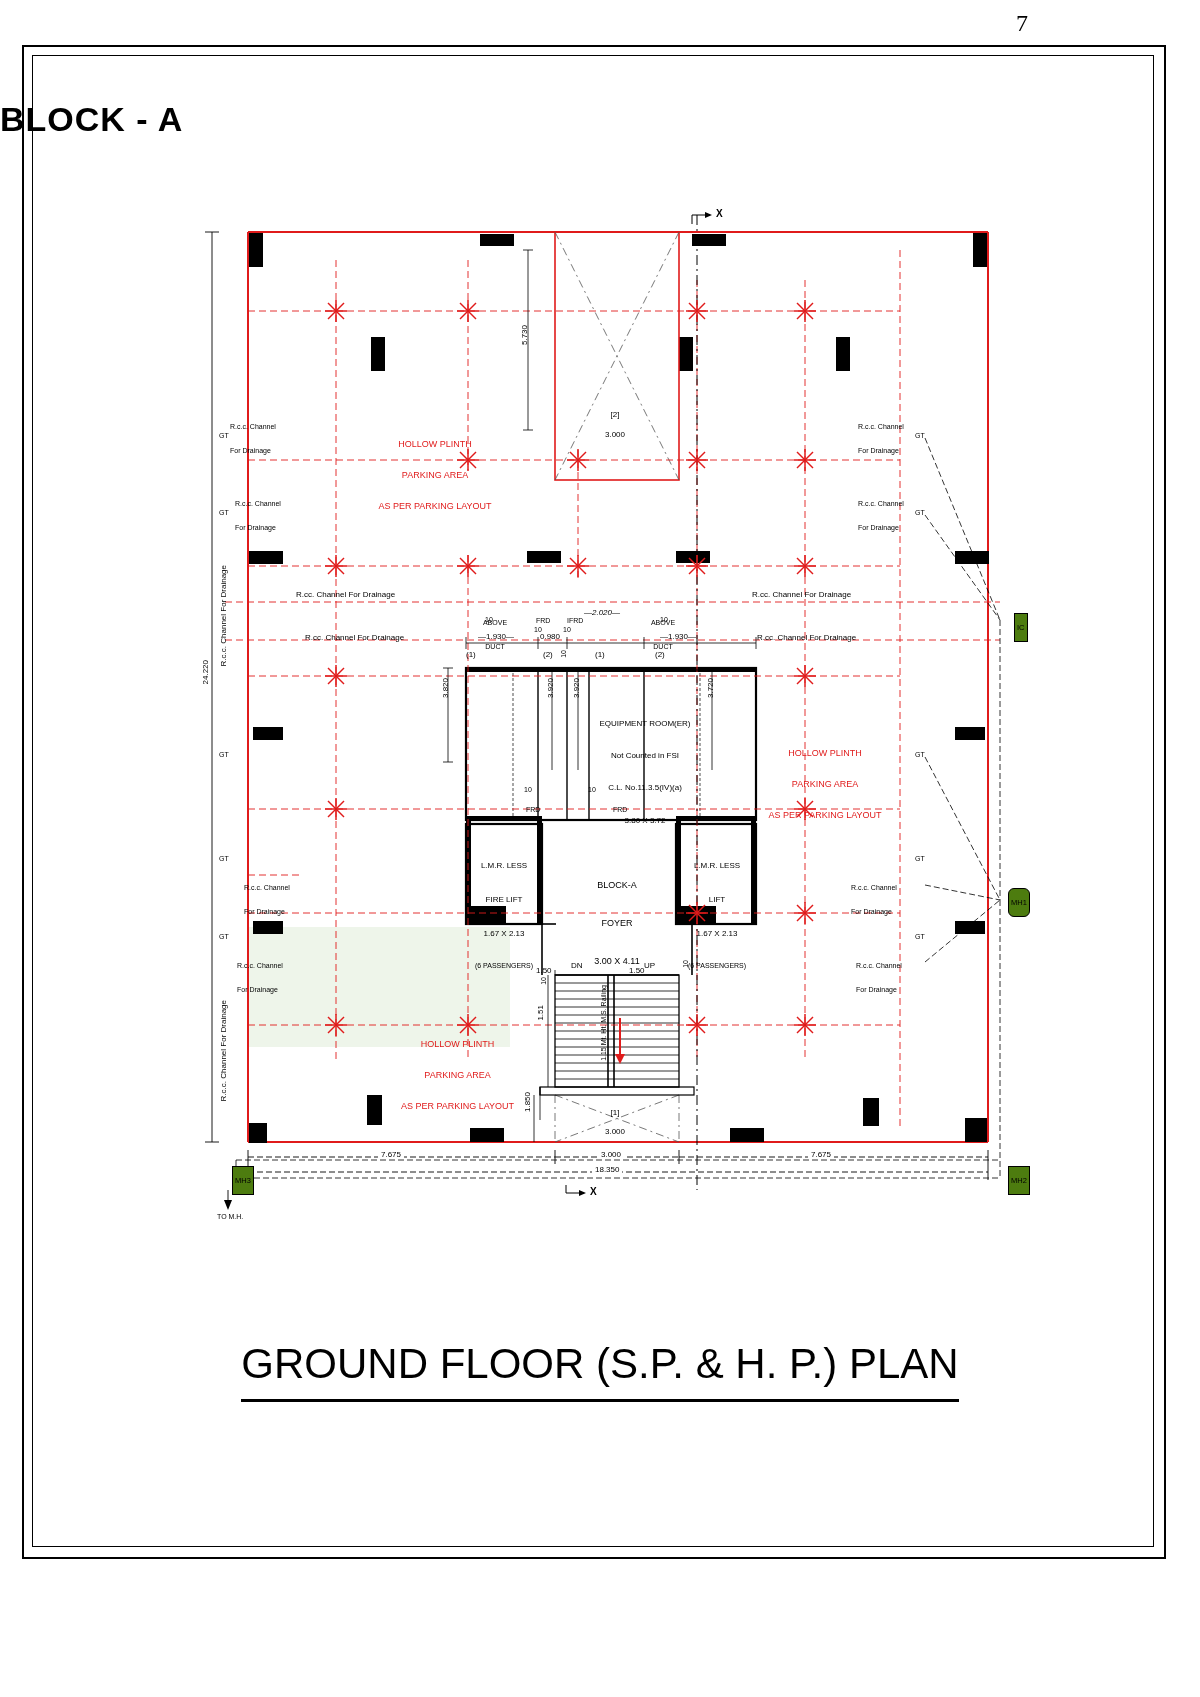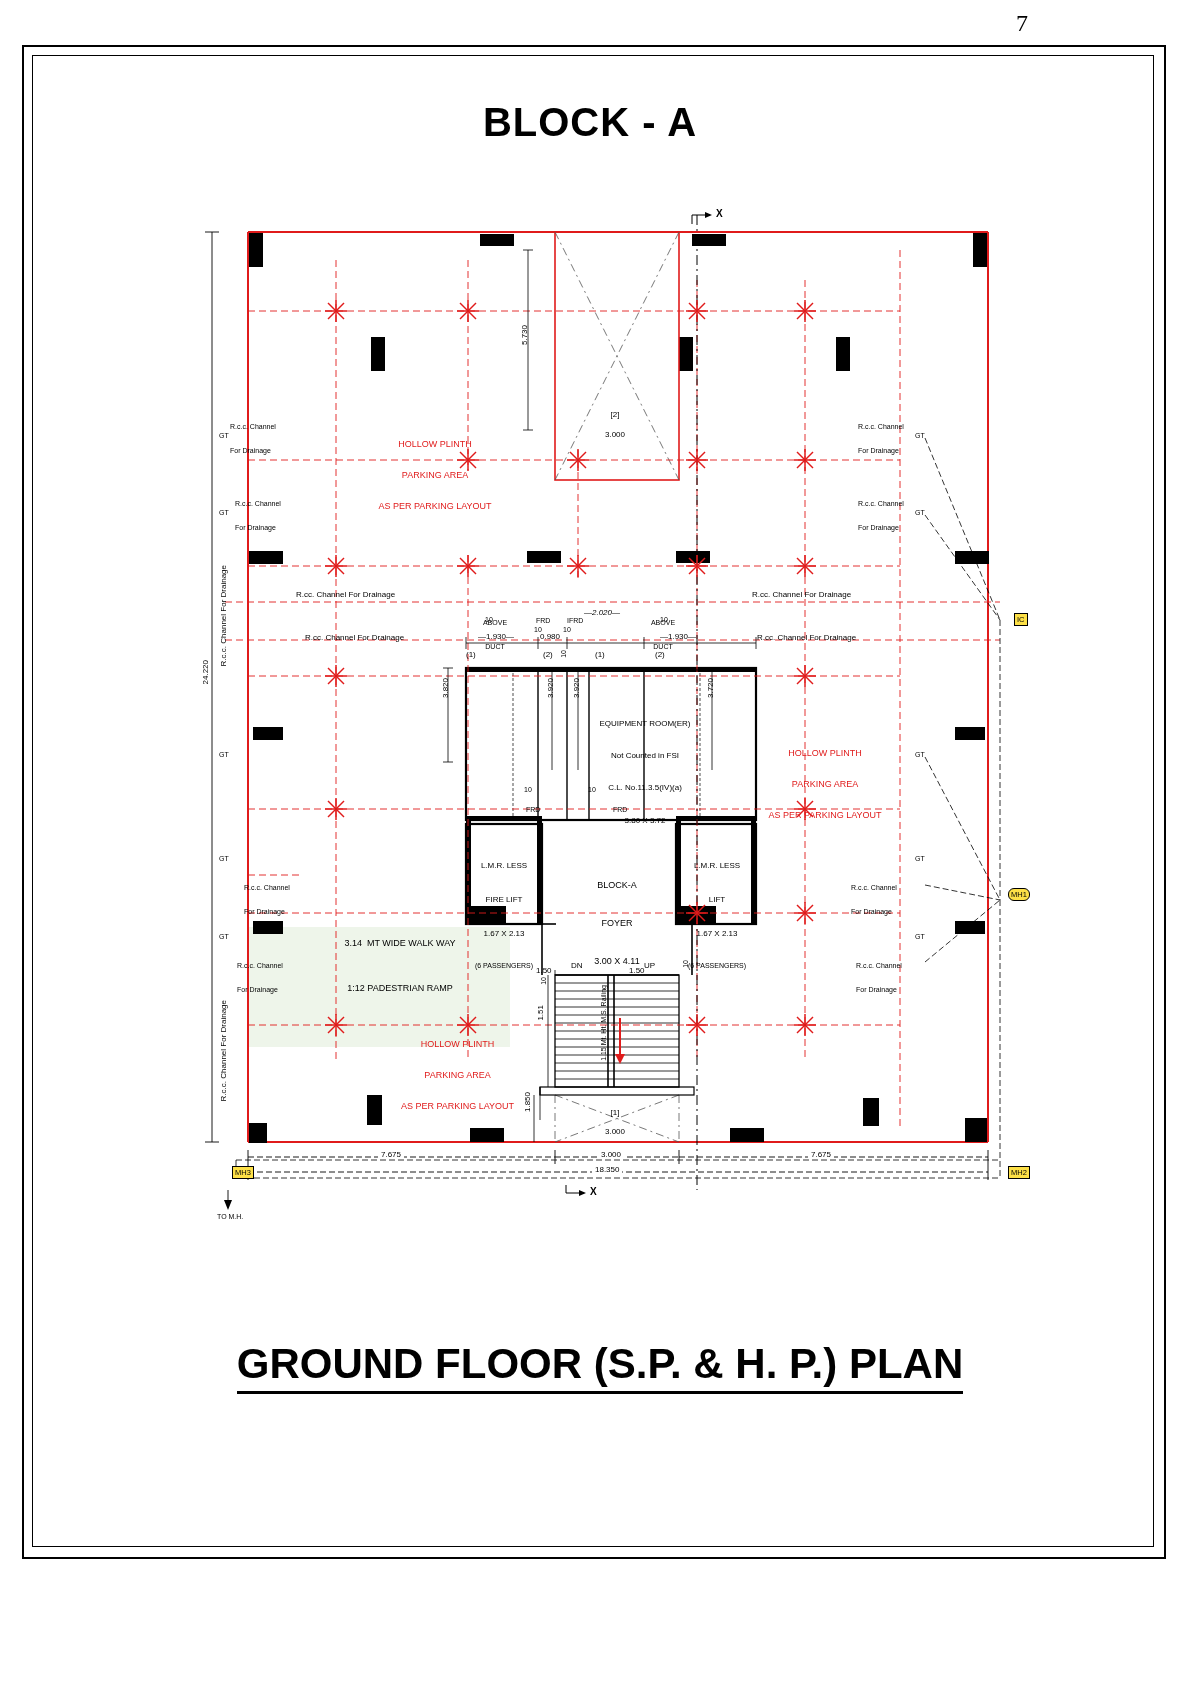"BLOCK - A" .block-title { font-size: 40px -> 34px; text-align: center -> left }
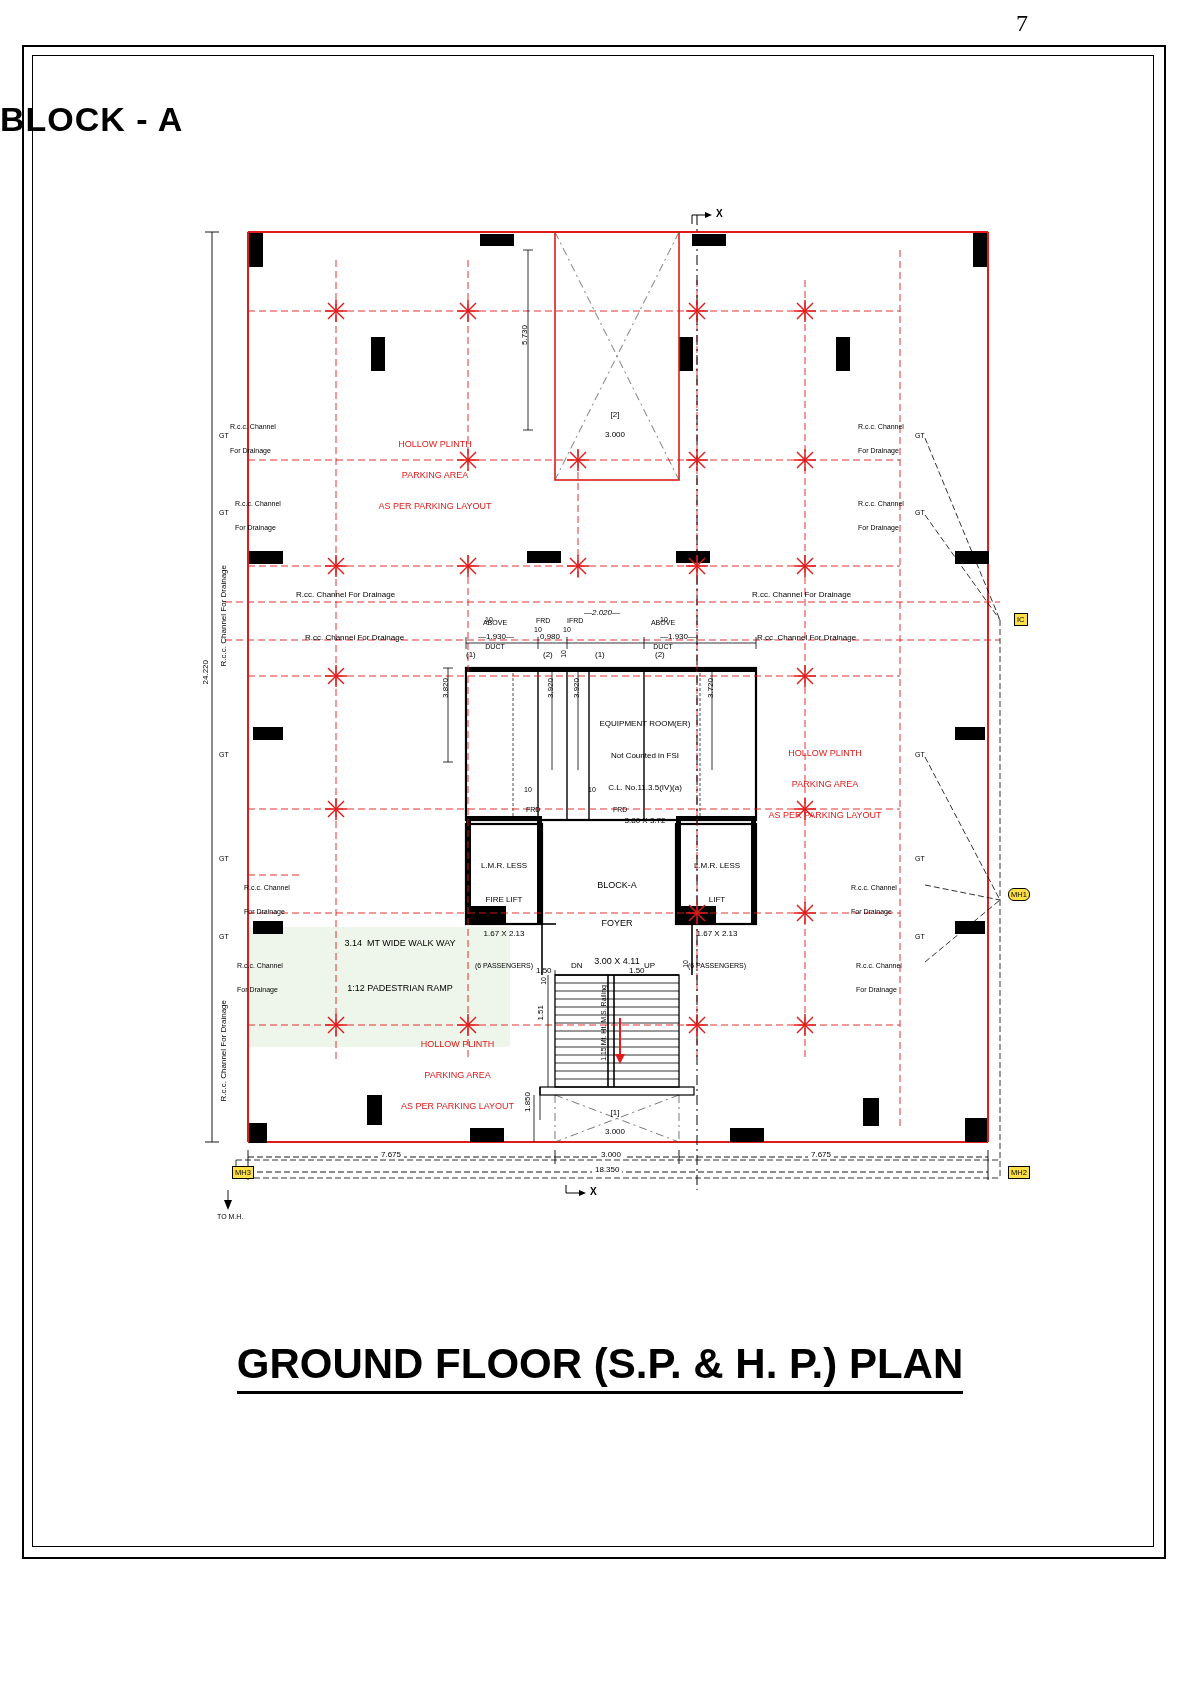"IC" .boxlbl { background: #fde047 -> #4d7c0f; padding: 1px 2px -> 9px 2px }
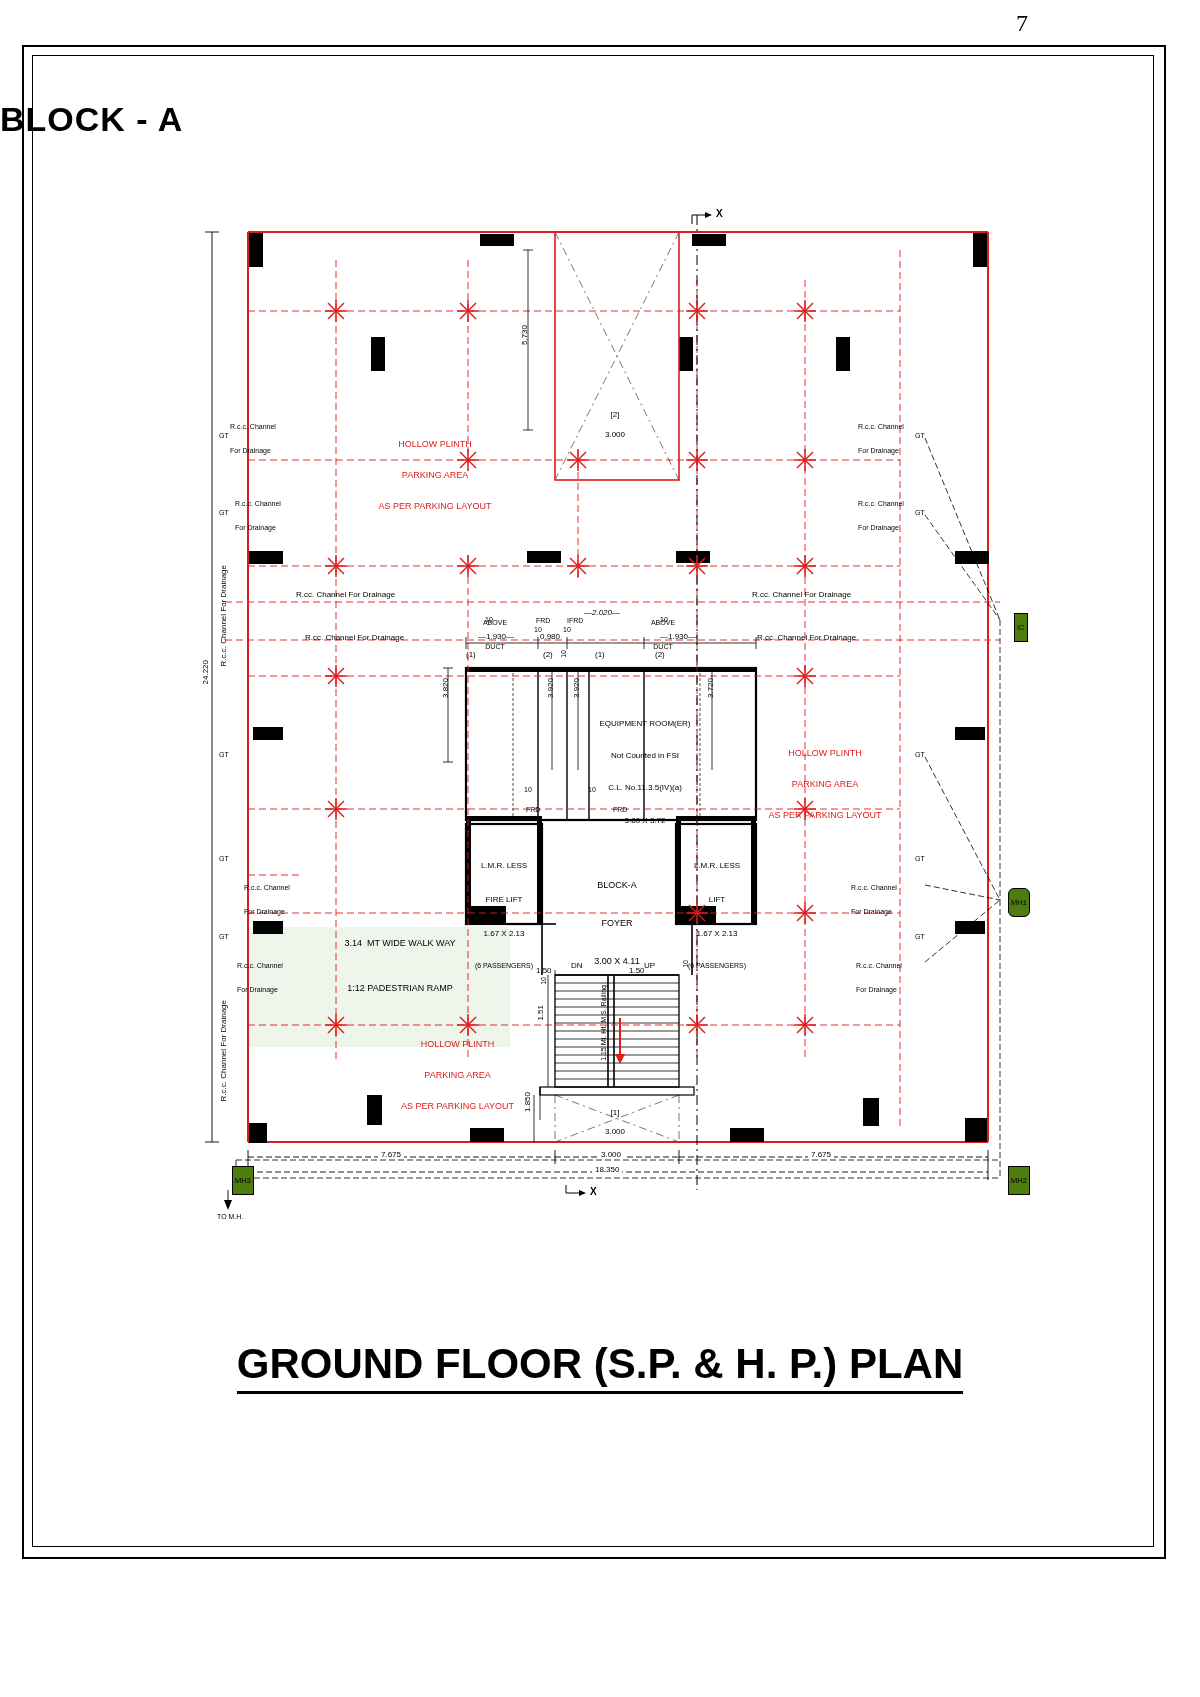"3.14 MT WIDE WALK WAY" div.lbl { html: <div> <div>3.14 MT WIDE WALK WAY</div> <div>1:12 PADESTRIAN RAMP</div> </div> -> none }
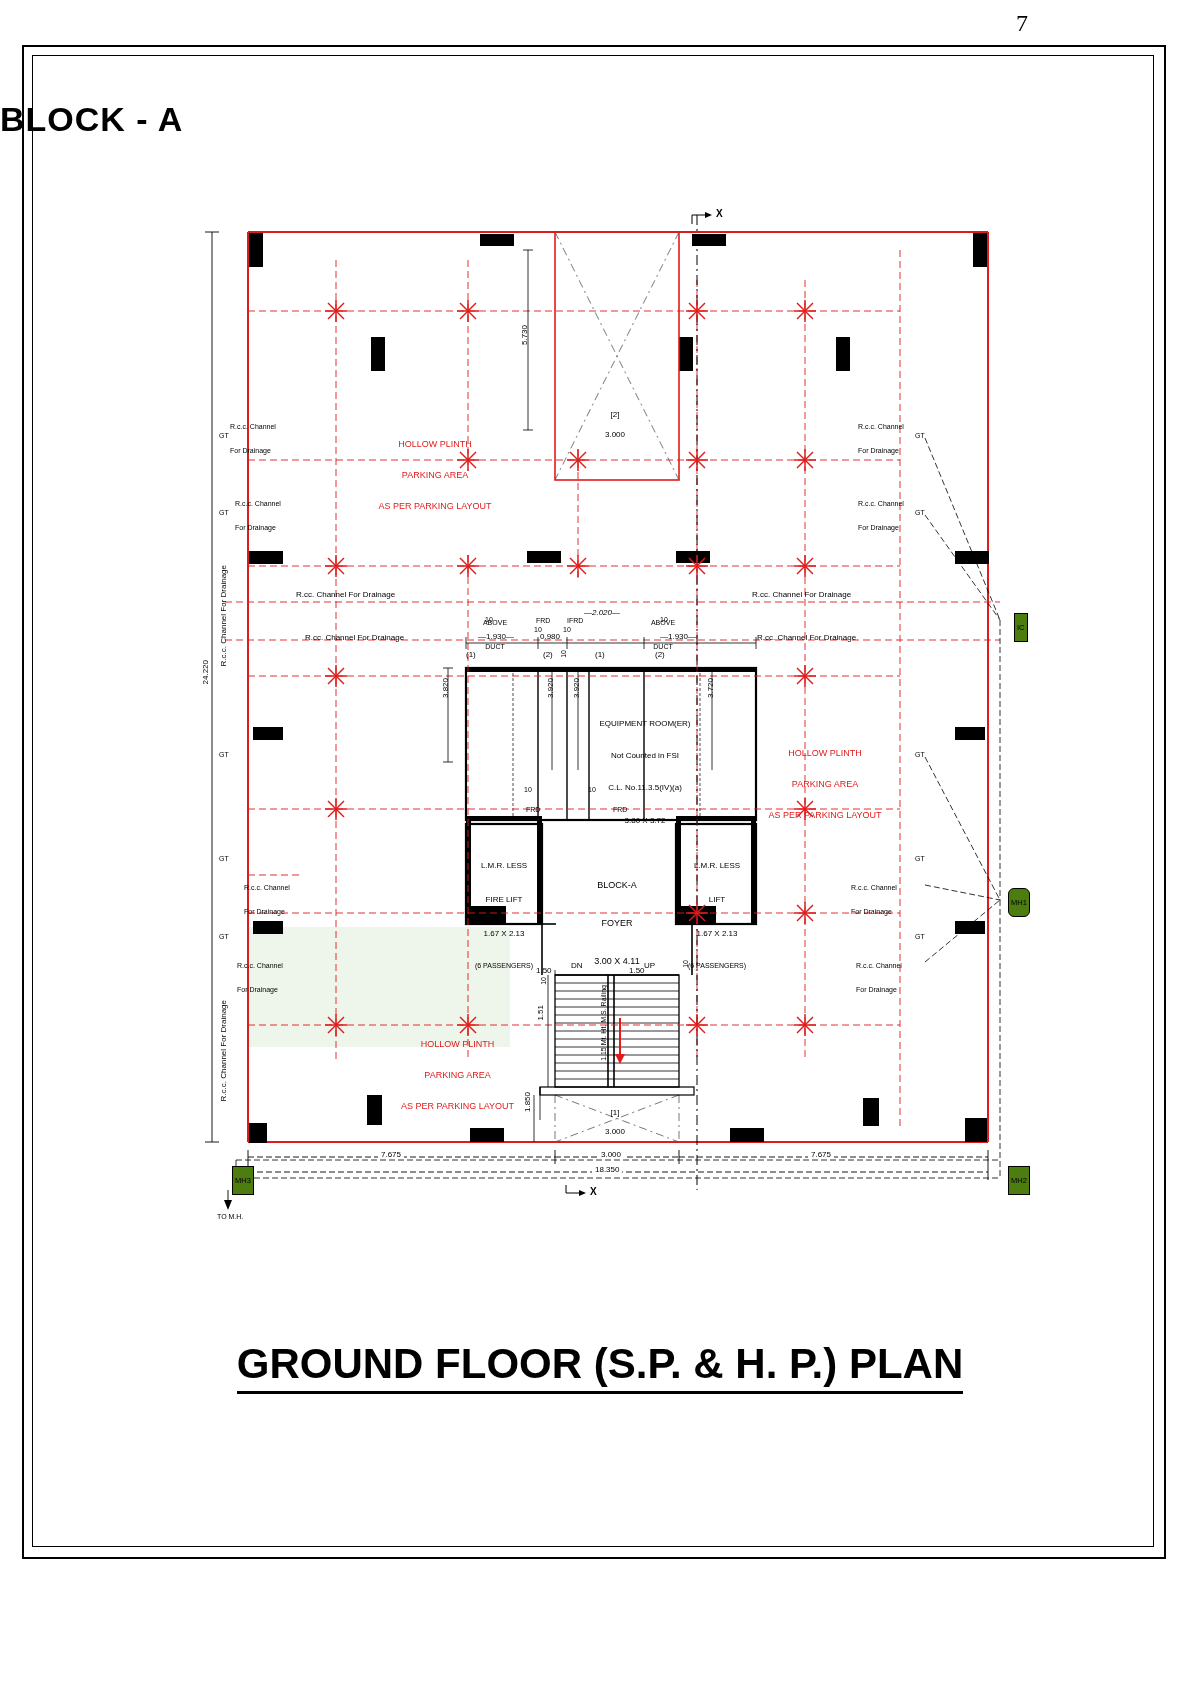"GROUND FLOOR (S.P. & H." .plan-title span { font-weight: bold -> none; padding-bottom: 4px -> 12px }
